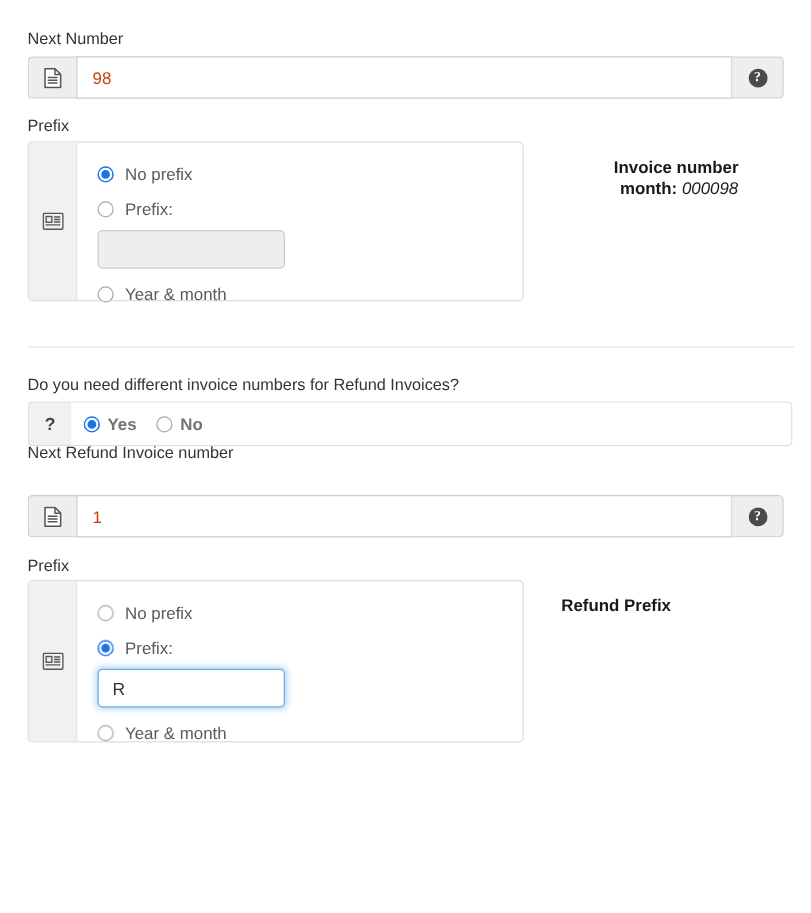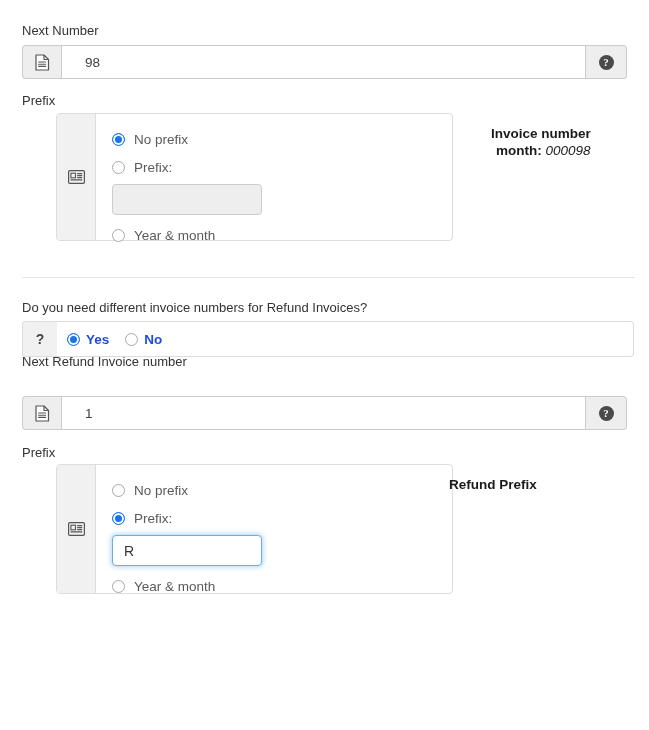"98" .ig-field { color: #404040 -> #c2410c; padding: 0 23px -> 0 12px }
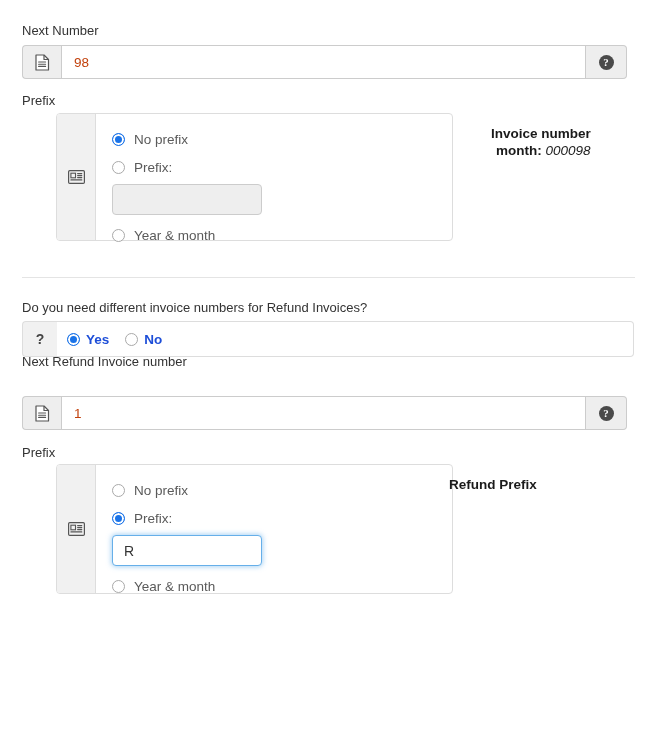"No prefix" .prefix-panel { margin-left: 34px -> none }
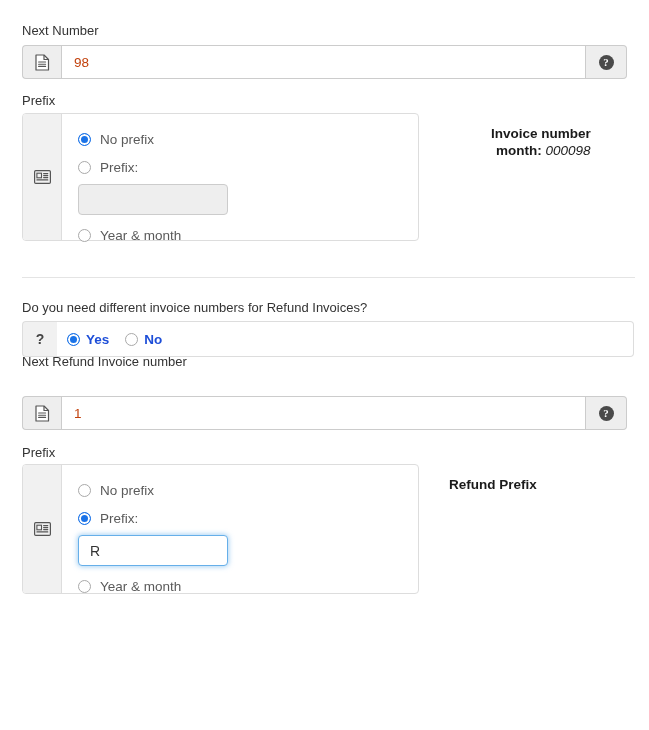"Yes" .yesno-item .rlabel { color: #1d4ed8 -> #737373 }
